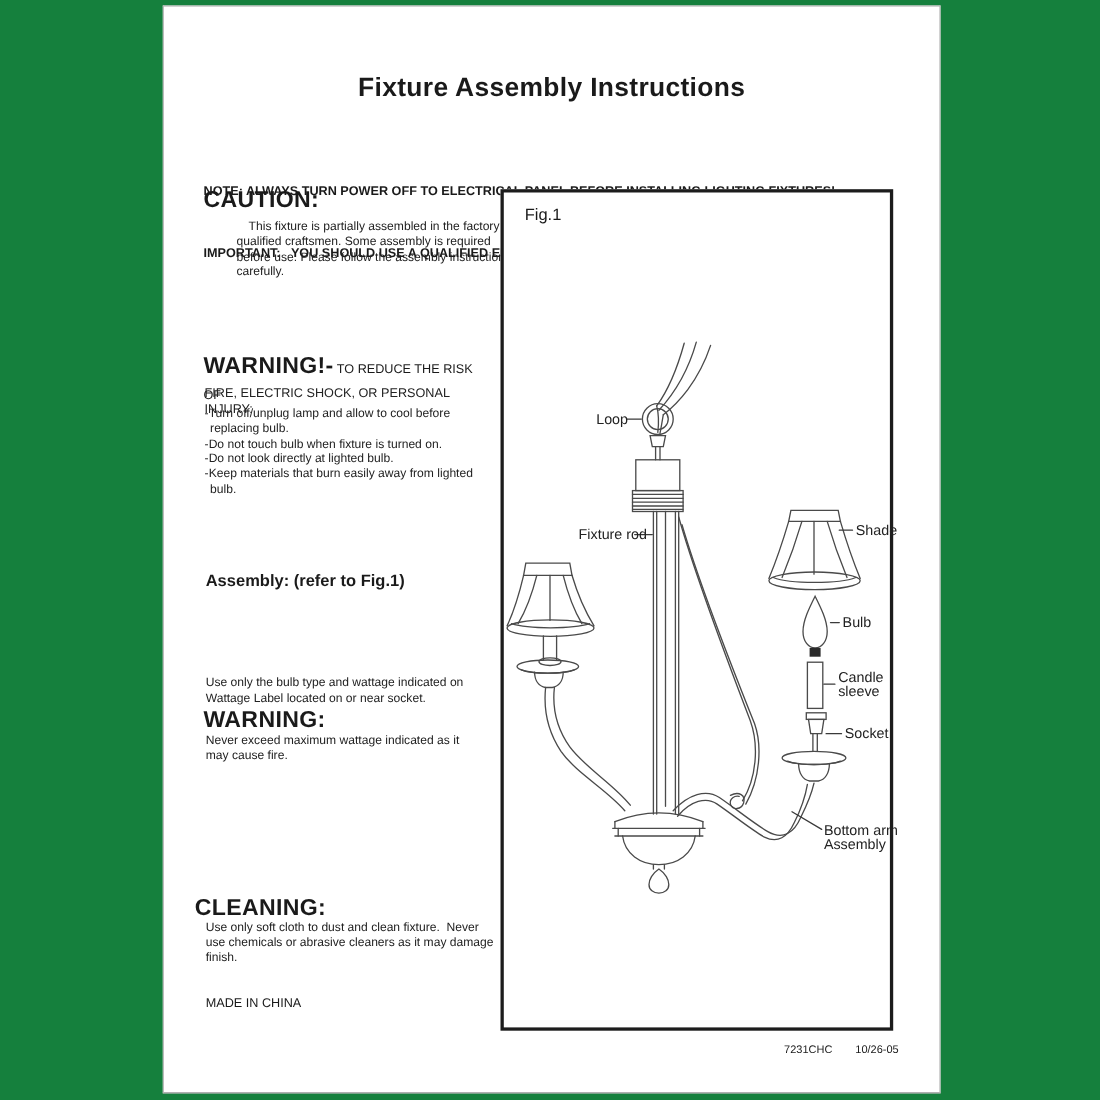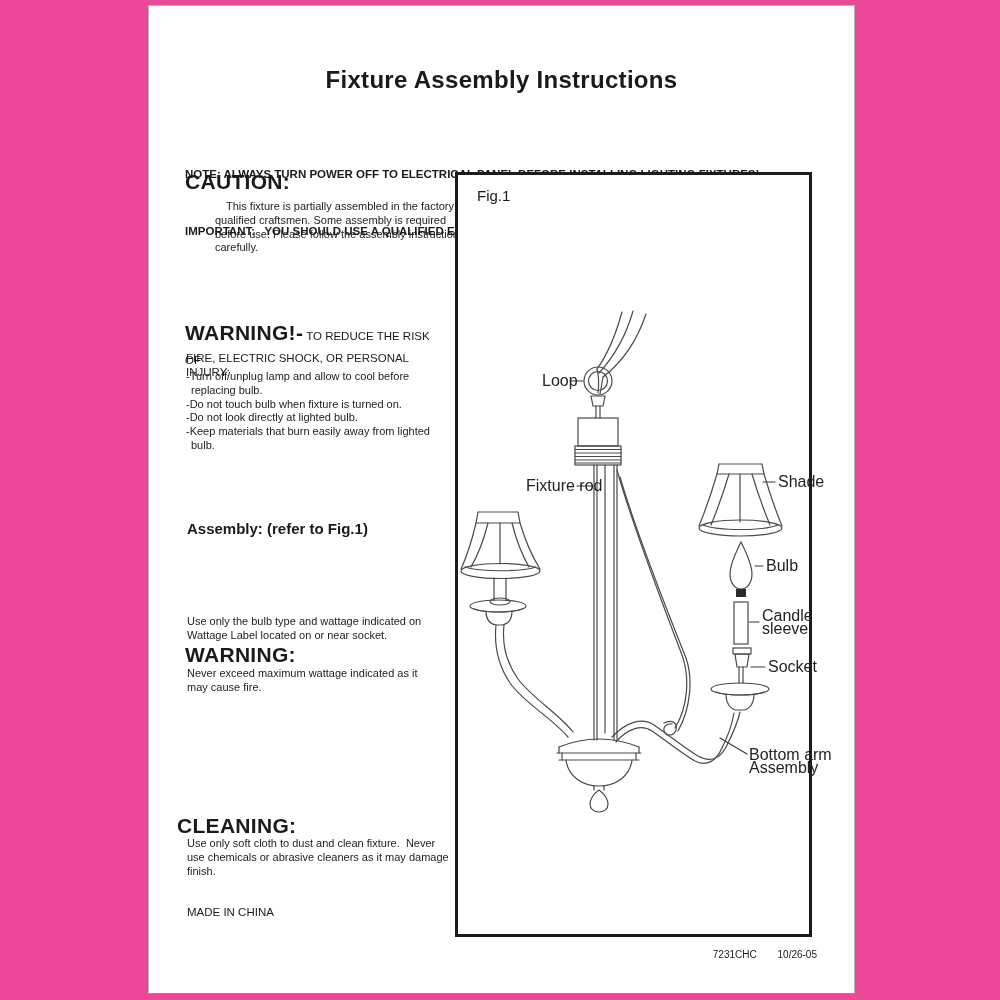"Fixture Assembly Instructions" .stage { background: #ec4899 -> #15803d }
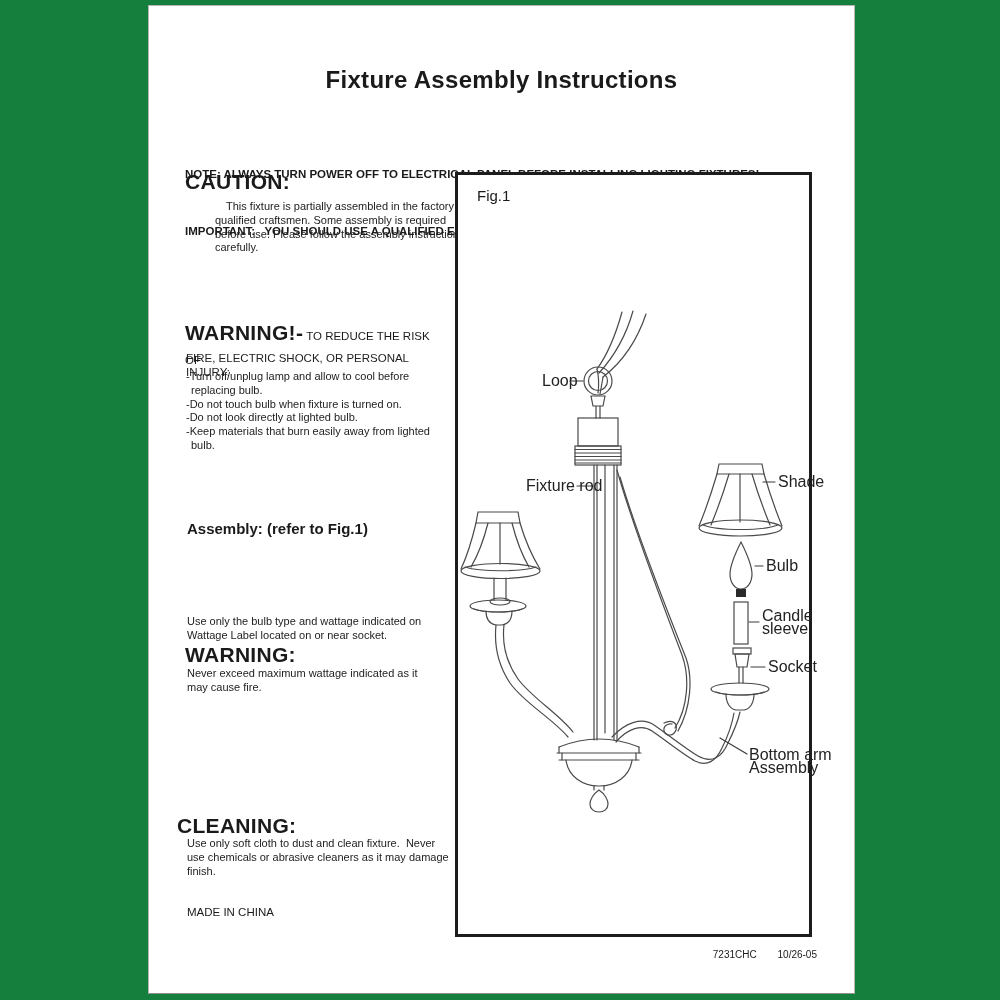"Loop" .part-label { font-size: 16px -> 13px }
